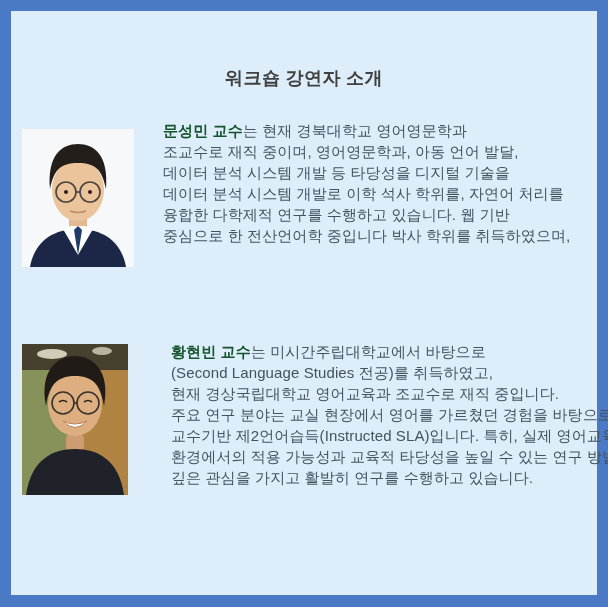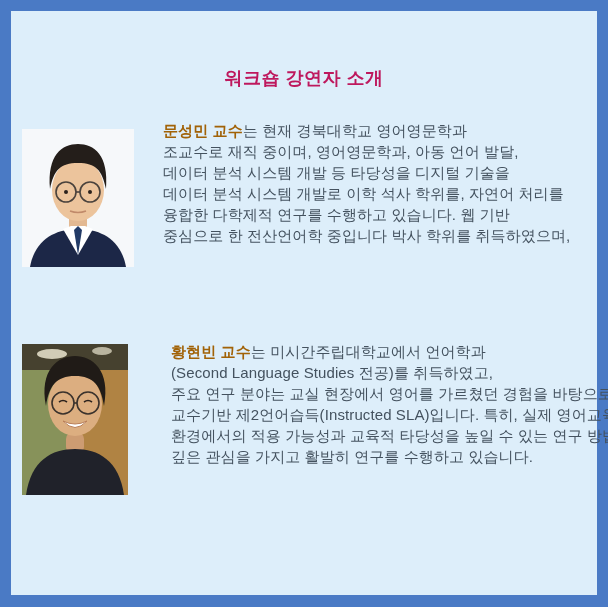"워크숍 강연자 소개" .title { color: #be185d -> #404040; font-family: none -> Liberation Serif, serif }
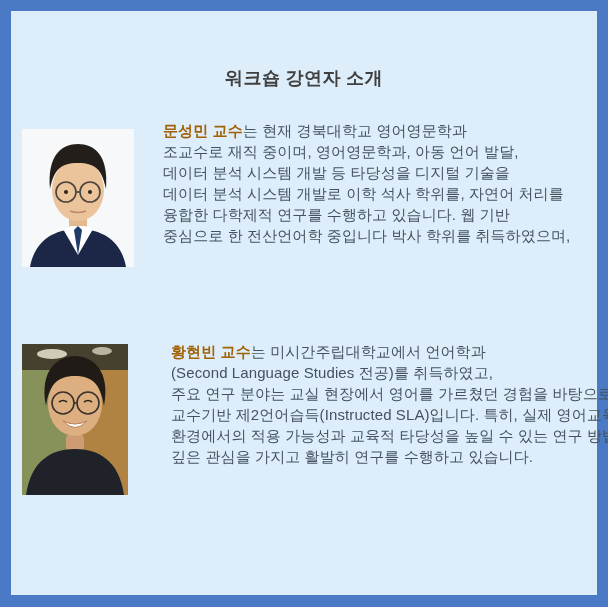"문성민 교수" .speaker-name { color: #a16207 -> #14532d }
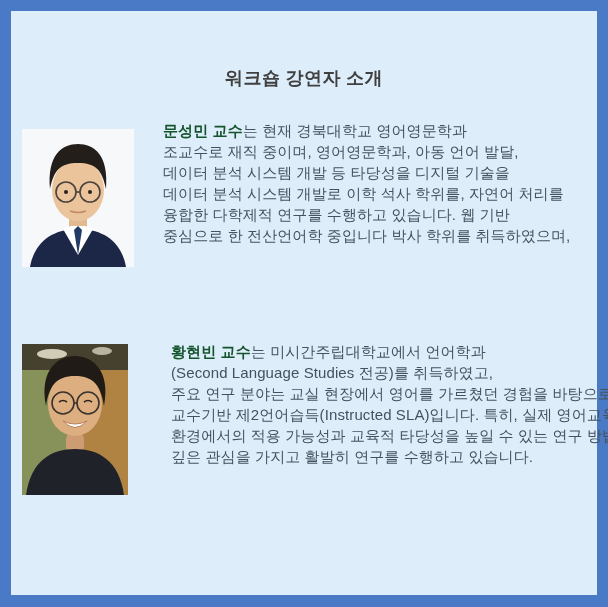"는 미시간주립대학교에서 언어학과" span { text: 언어학과 -> 바탕으로 }
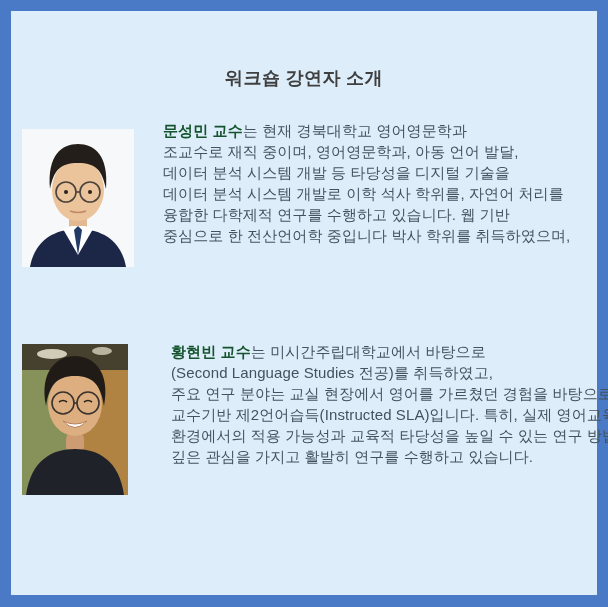"현재 경상국립대학교 영어교육과 조교수로 재직" div.line { html: none -> <div>현재 경상국립대학교 영어교육과 조교수로 재직 중입니다.</div> }
